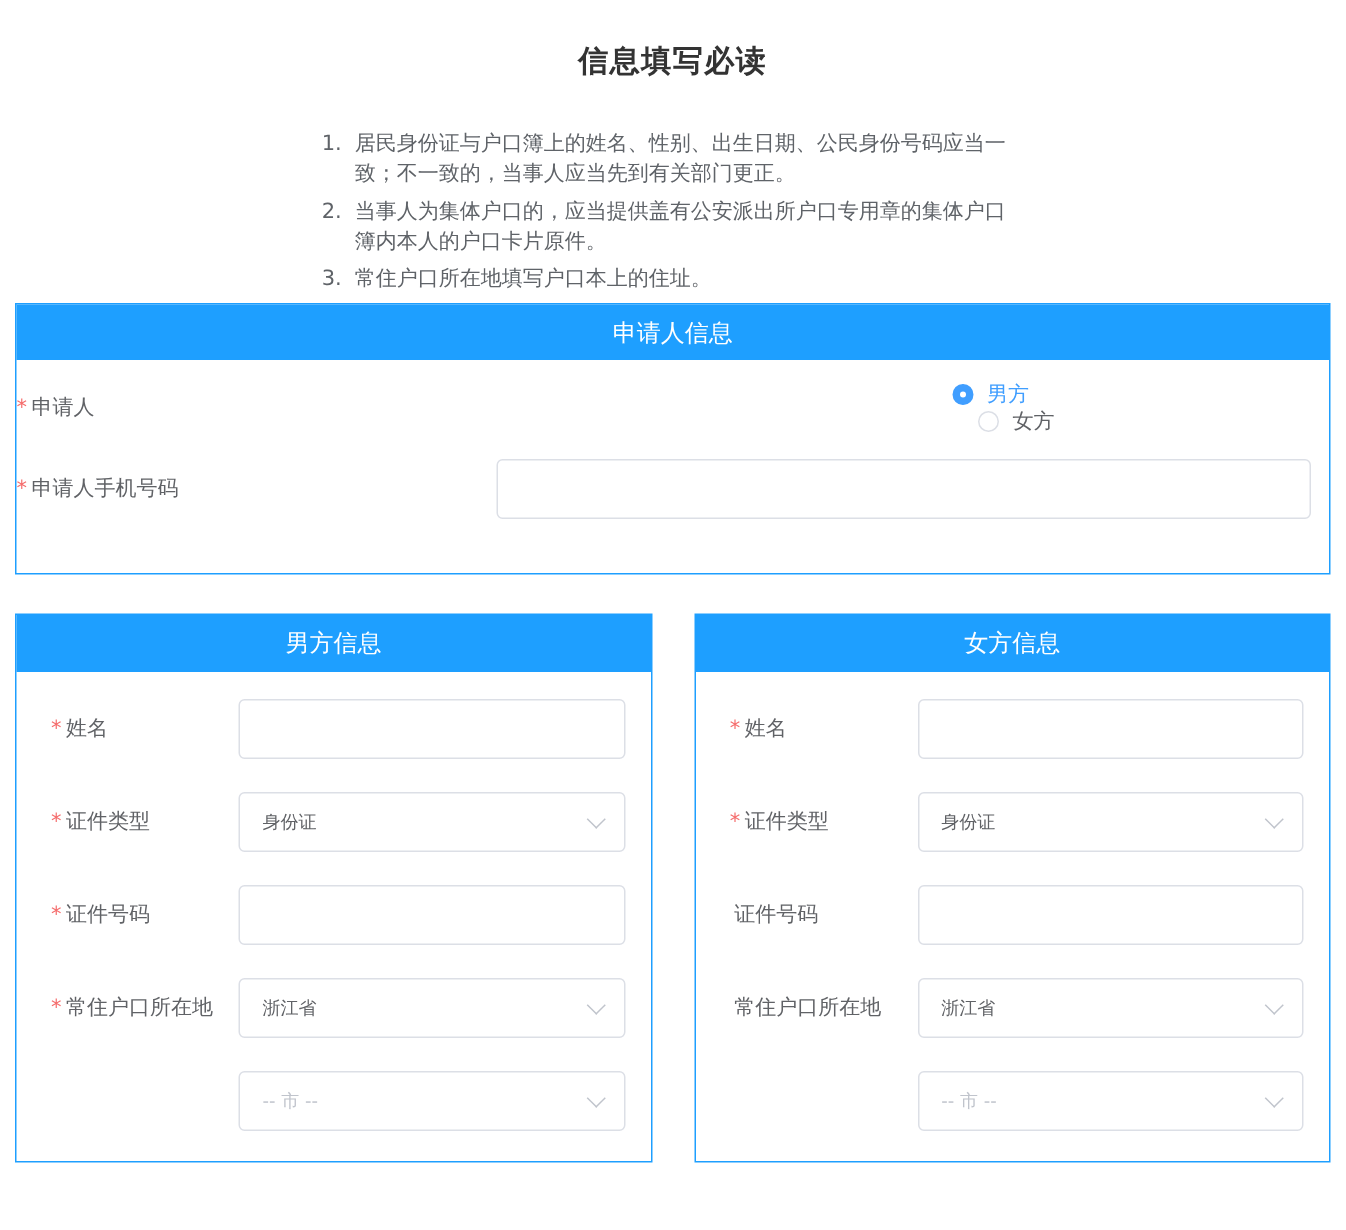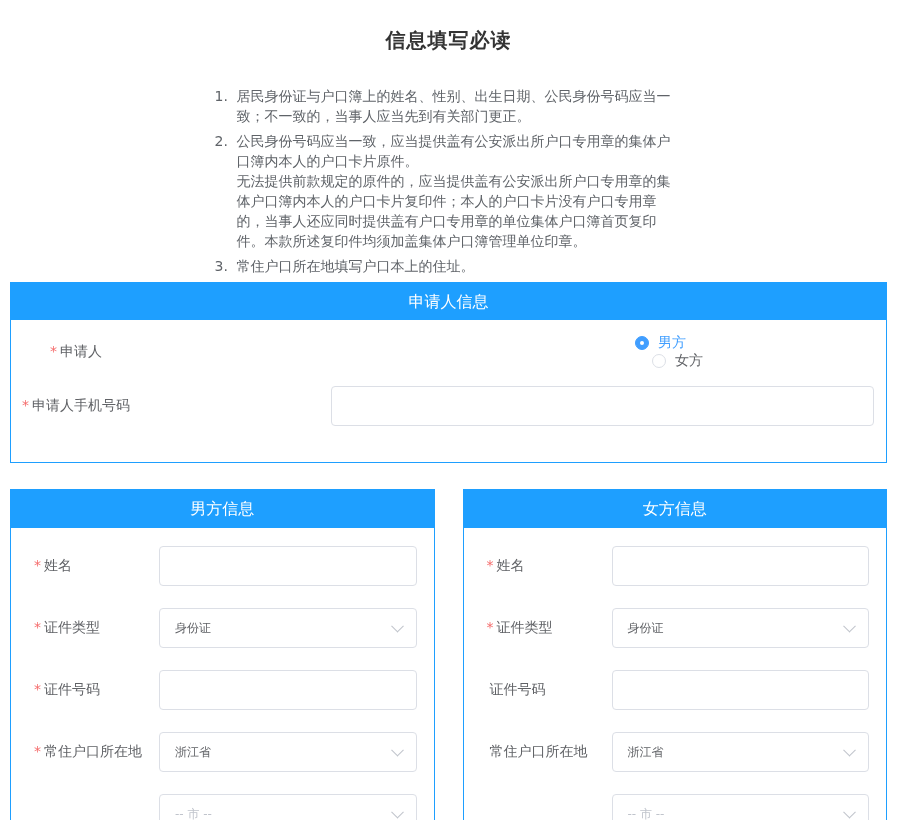"公民身份号码应当一致，应当提供盖有公安派出所户口专用章的集体户口簿内本人的户口卡" p { text: 公民身份号码应当一致 -> 当事人为集体户口的 }
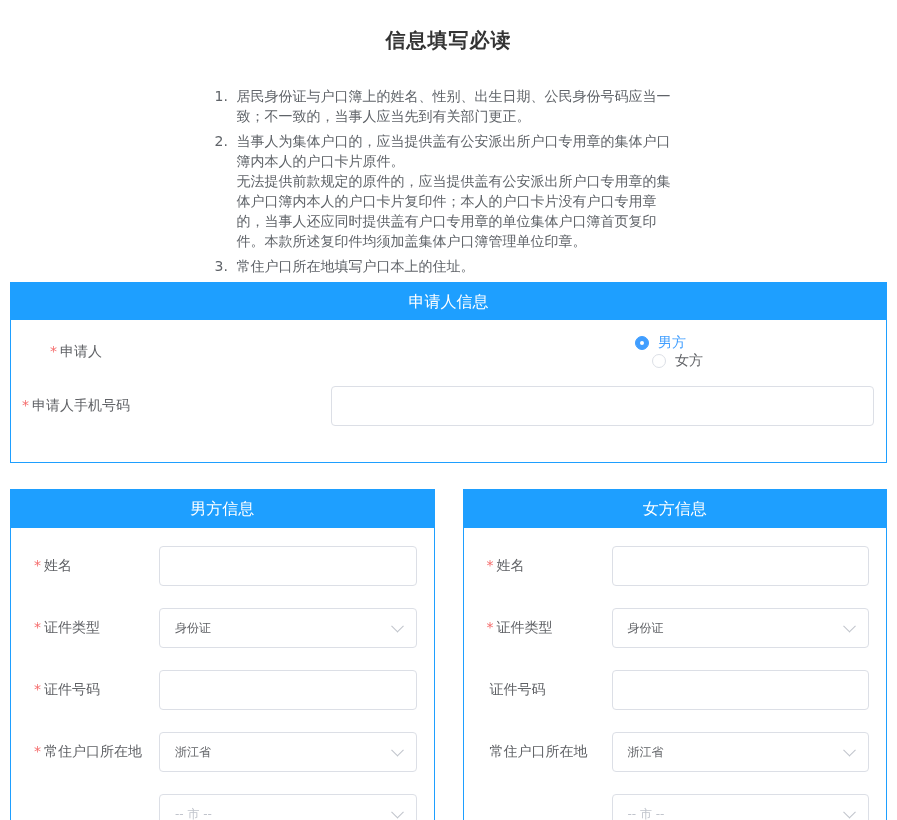"无法提供前款规定的原件的，应当提供盖有公安派出所户口专用章的集体户口簿内本人的户" p { html: <p>无法提供前款规定的原件的，应当提供盖有公安派出所户口专用章的集体户口簿内本人的户口卡片复印件；本人的户口卡片没有户口专用章的，当事人还应同时提供盖有户口专用章的单位集体户口簿首页复印件。本款所述复印件均须加盖集体户口簿管理单位印章。</p> -> none }
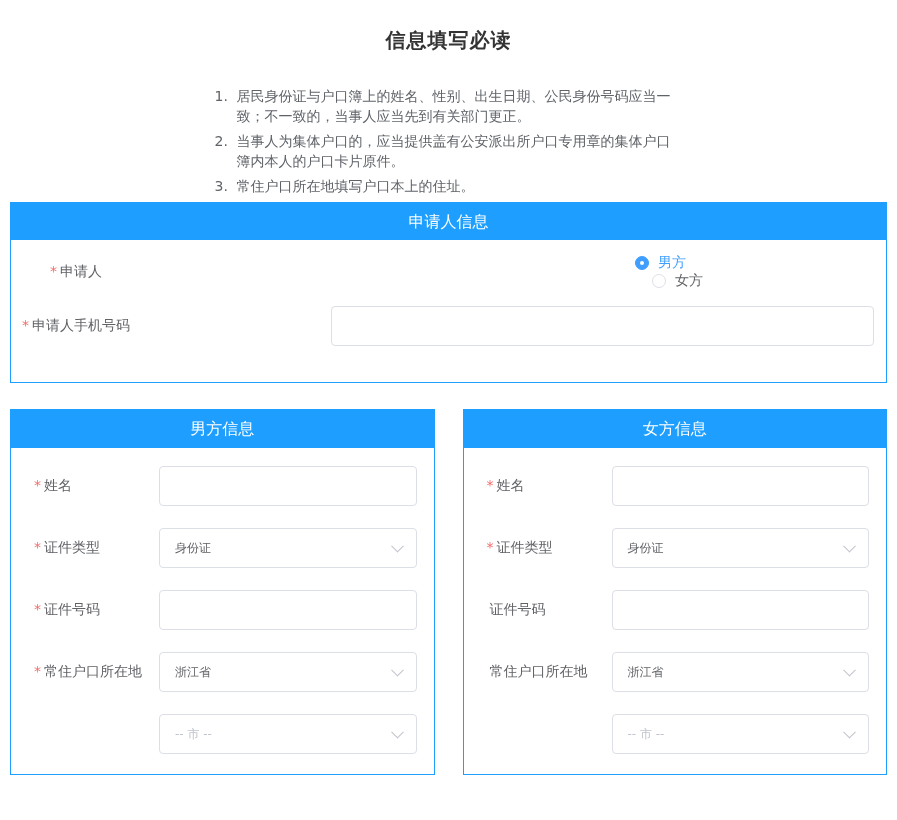"* 申请人" .form-label { text-align: center -> left }
